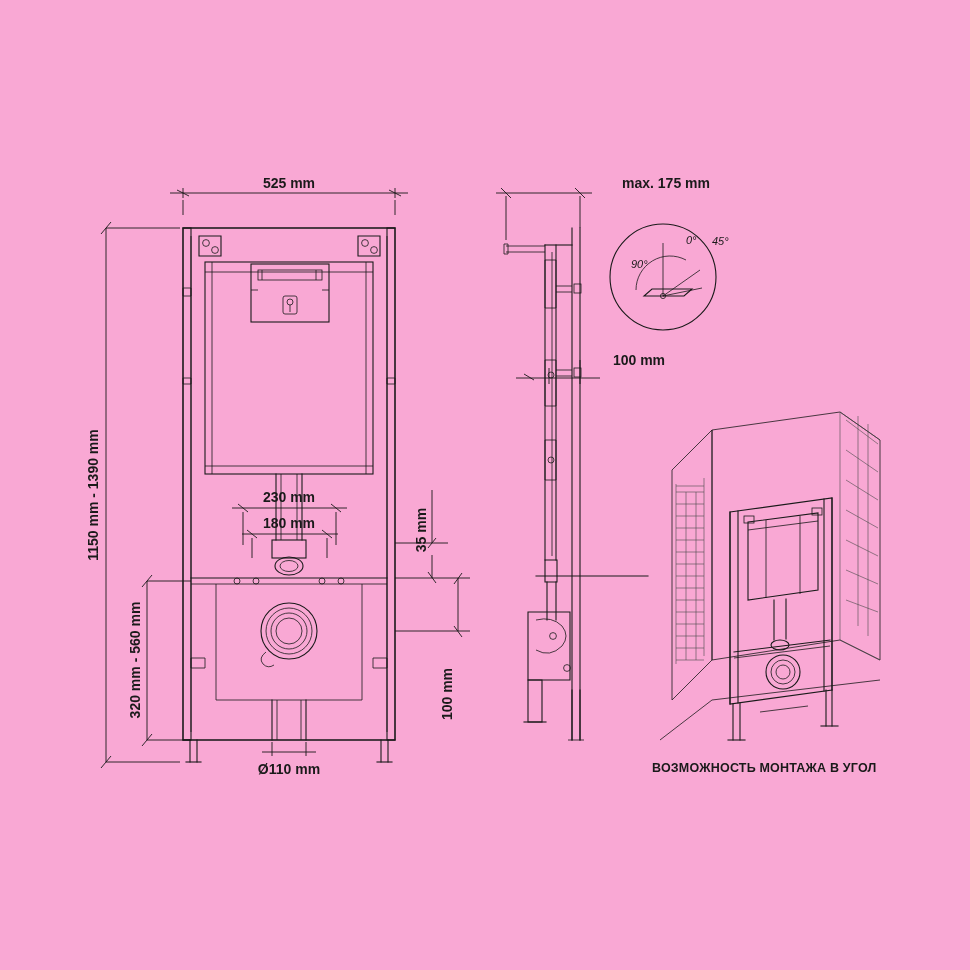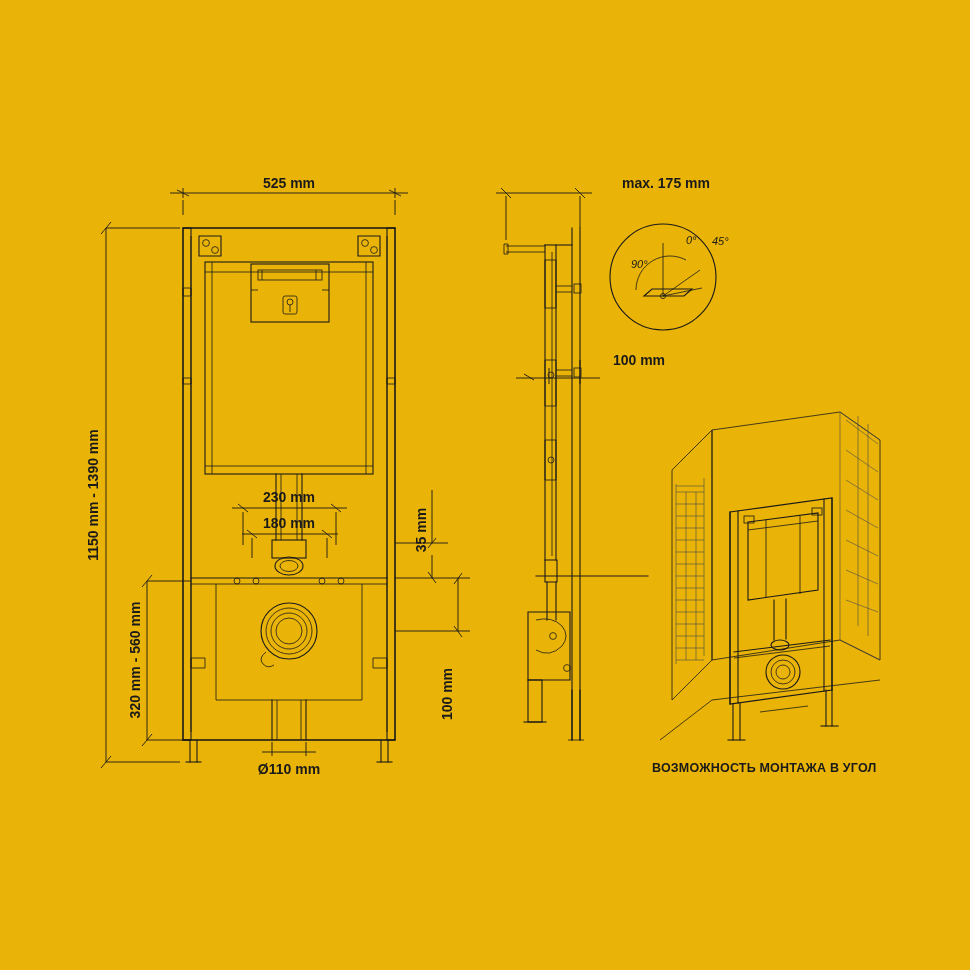"525 mm" #sheet { background: #eab308 -> #f9a8d4 }
